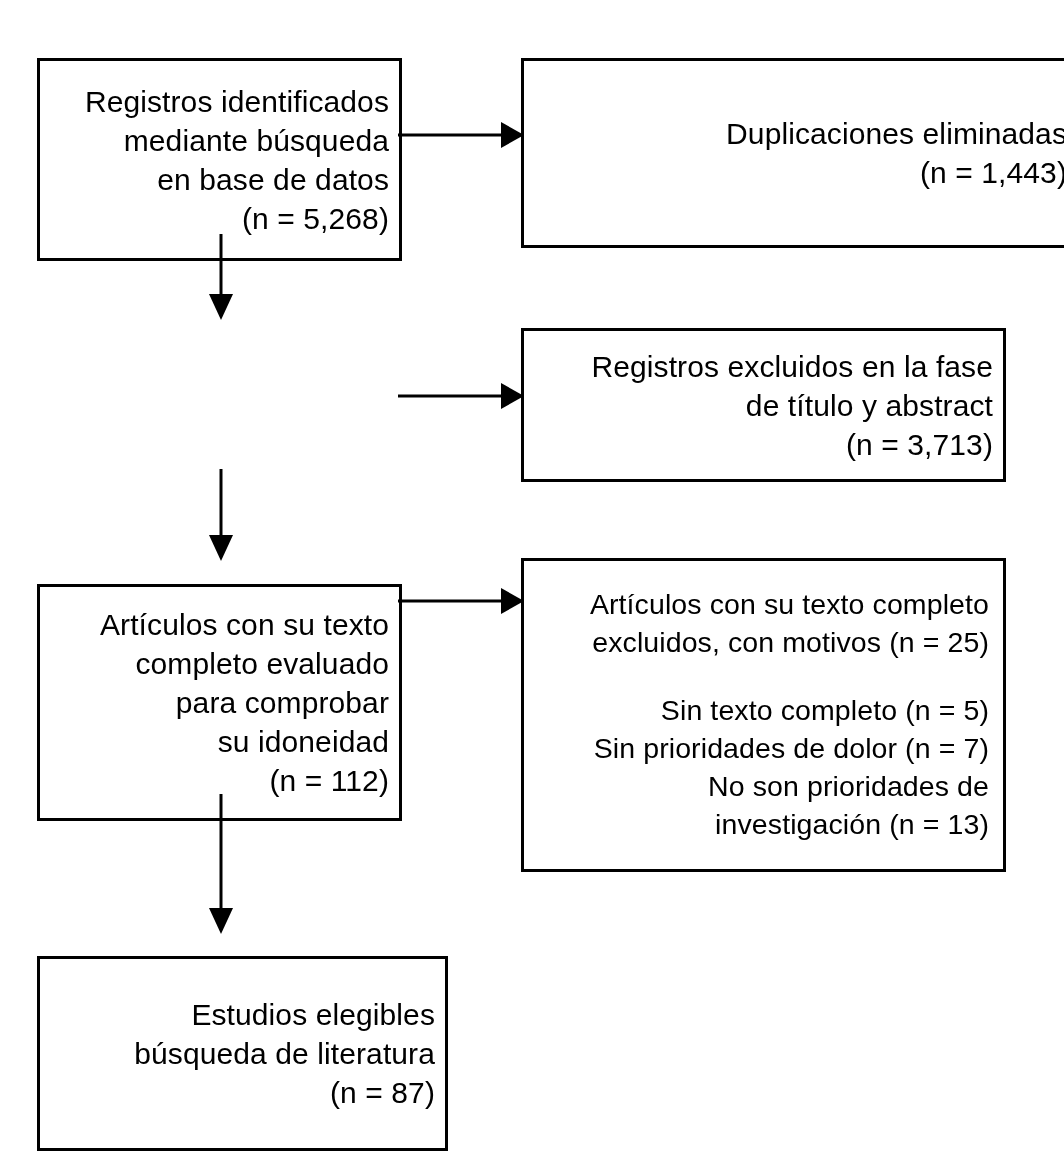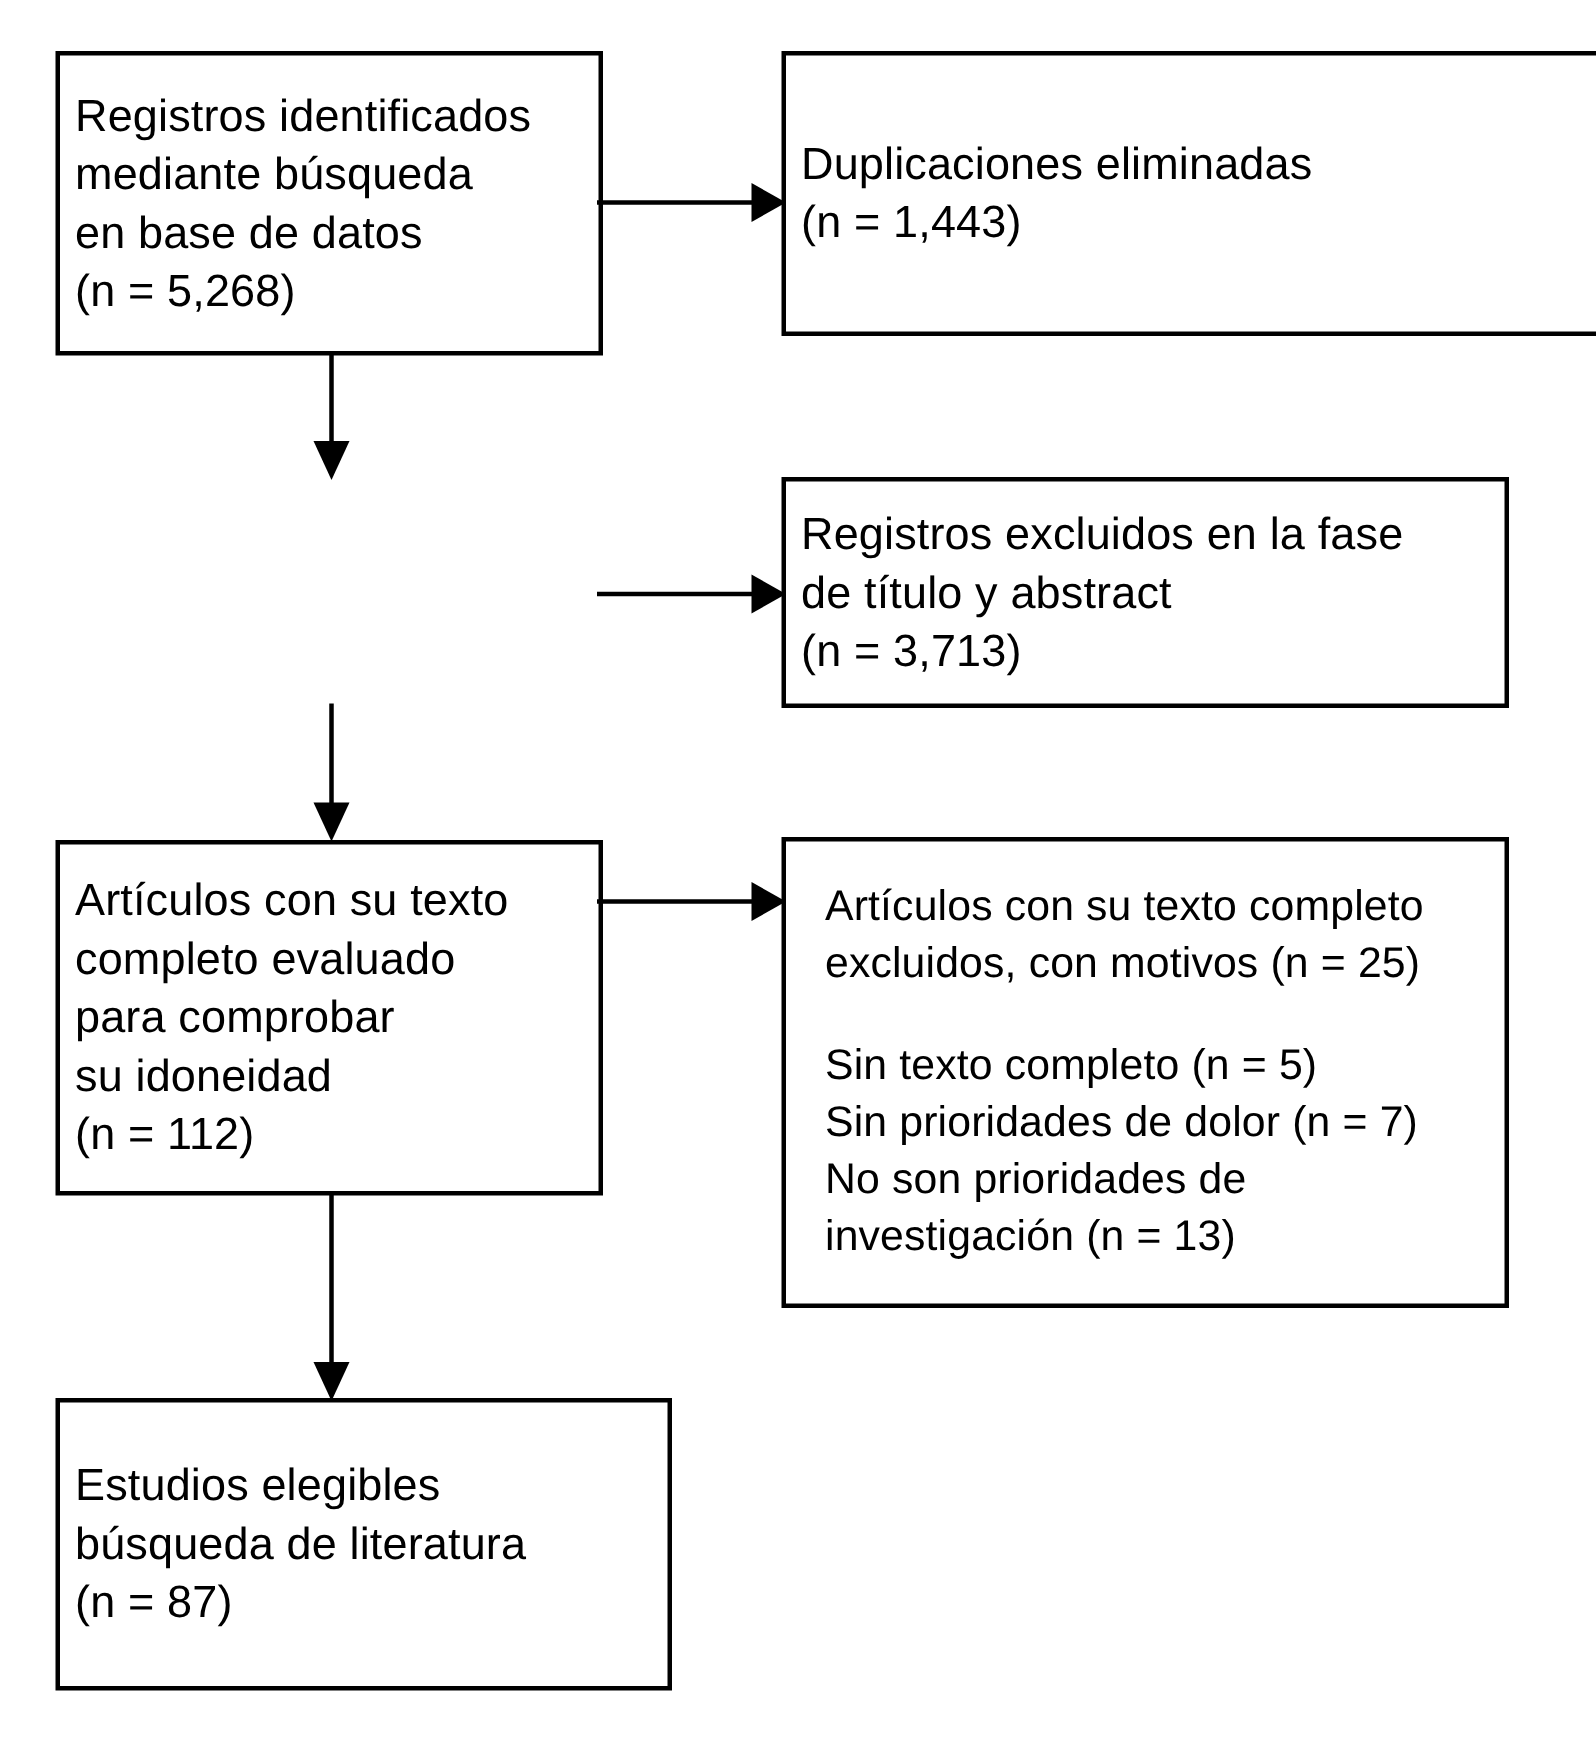"Registros identificados" .tc { margin-top: none -> 24px; text-align: left -> right }
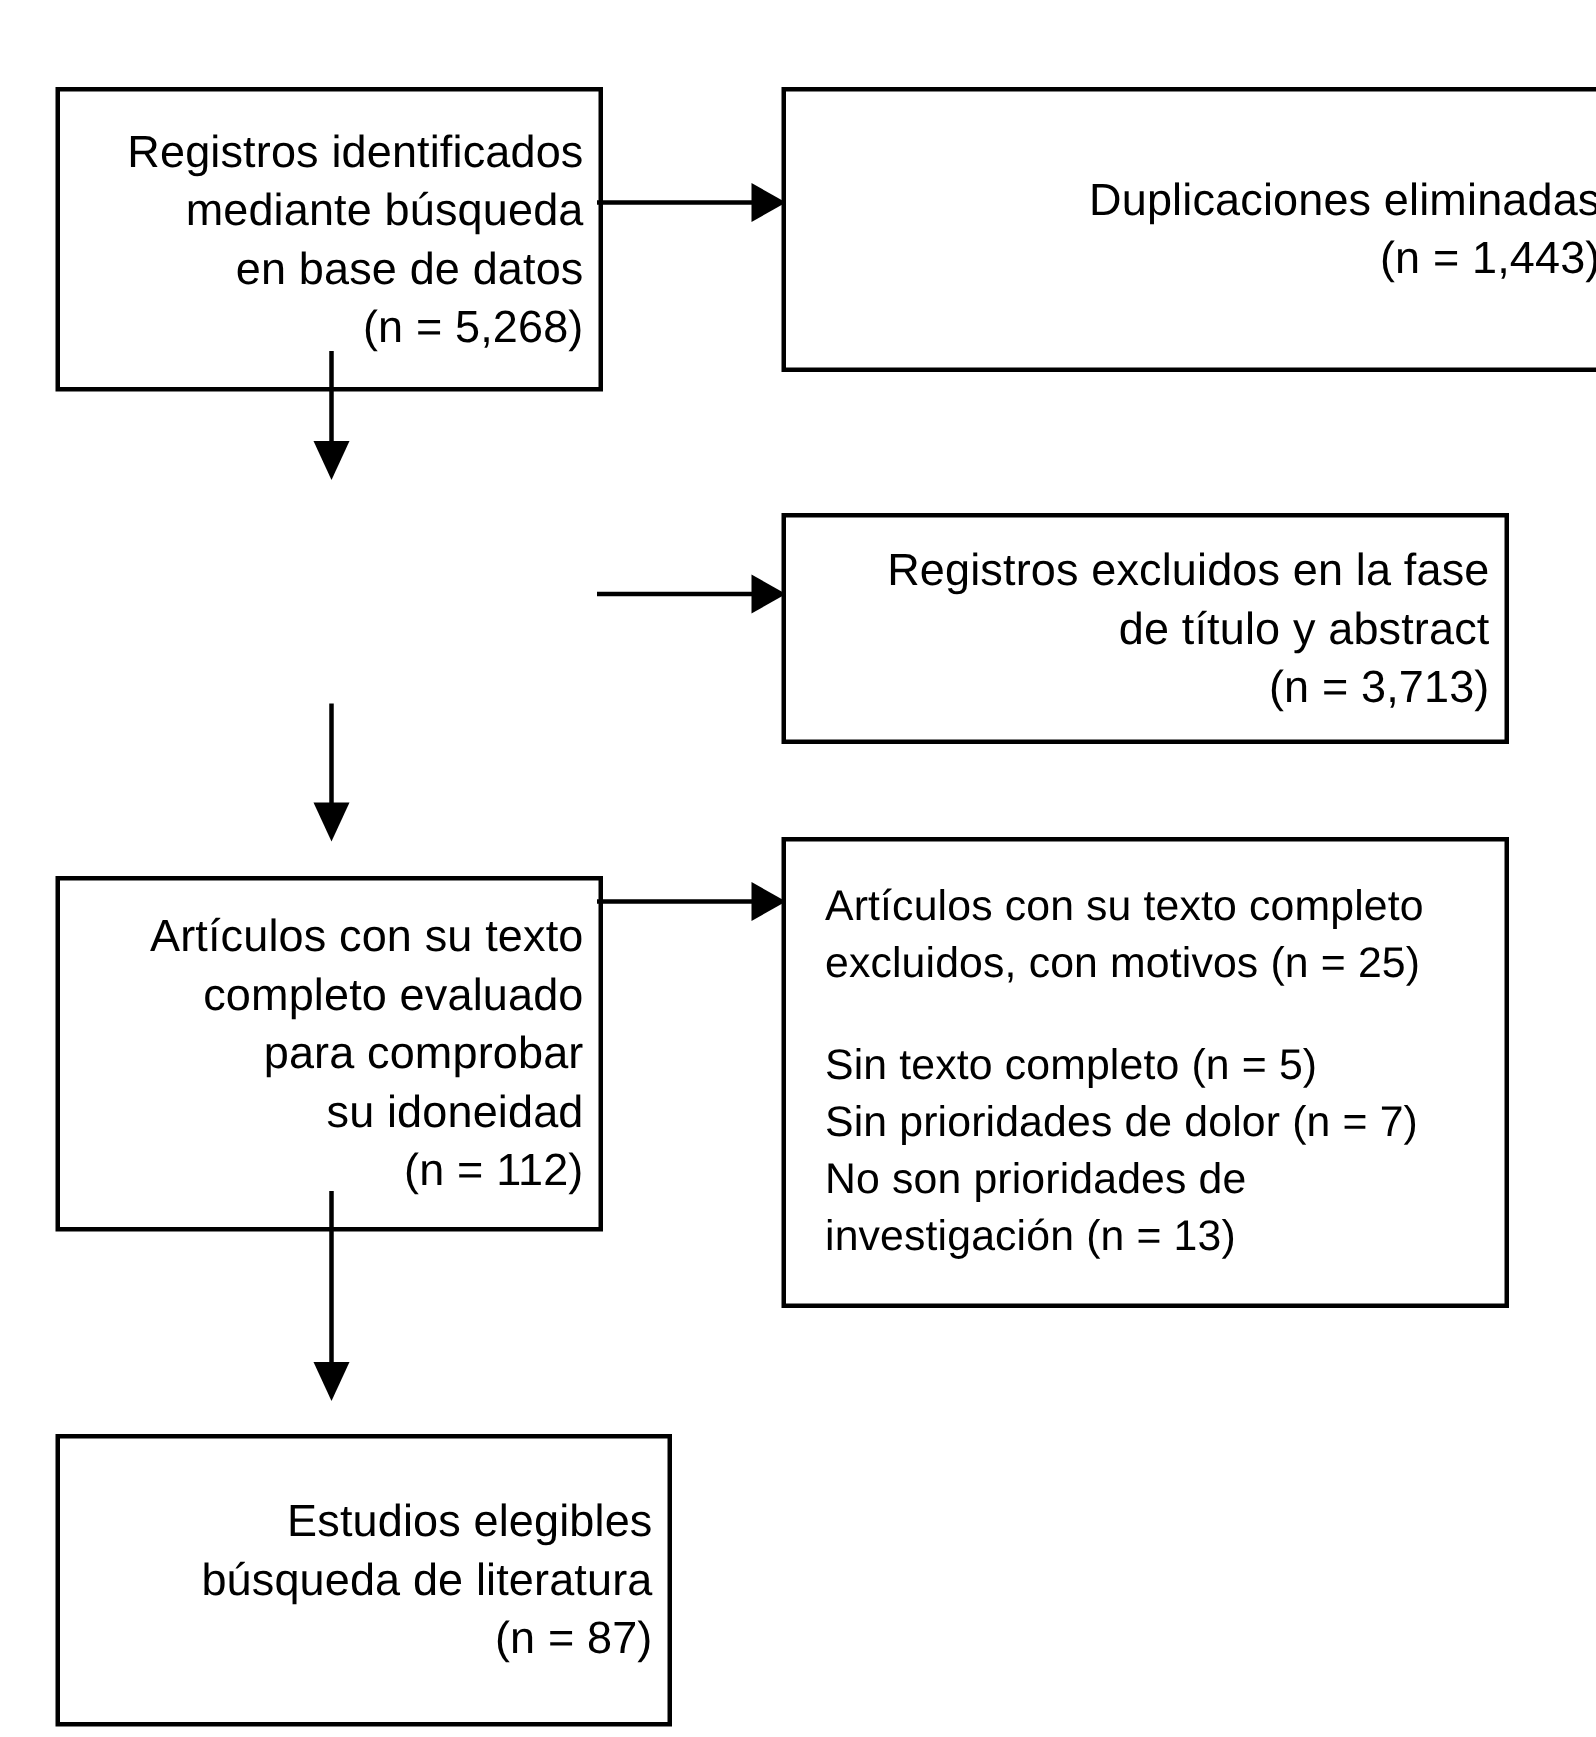"Registros excluidos en la fase" #box-excluded-ta { top: 318px -> 304px }
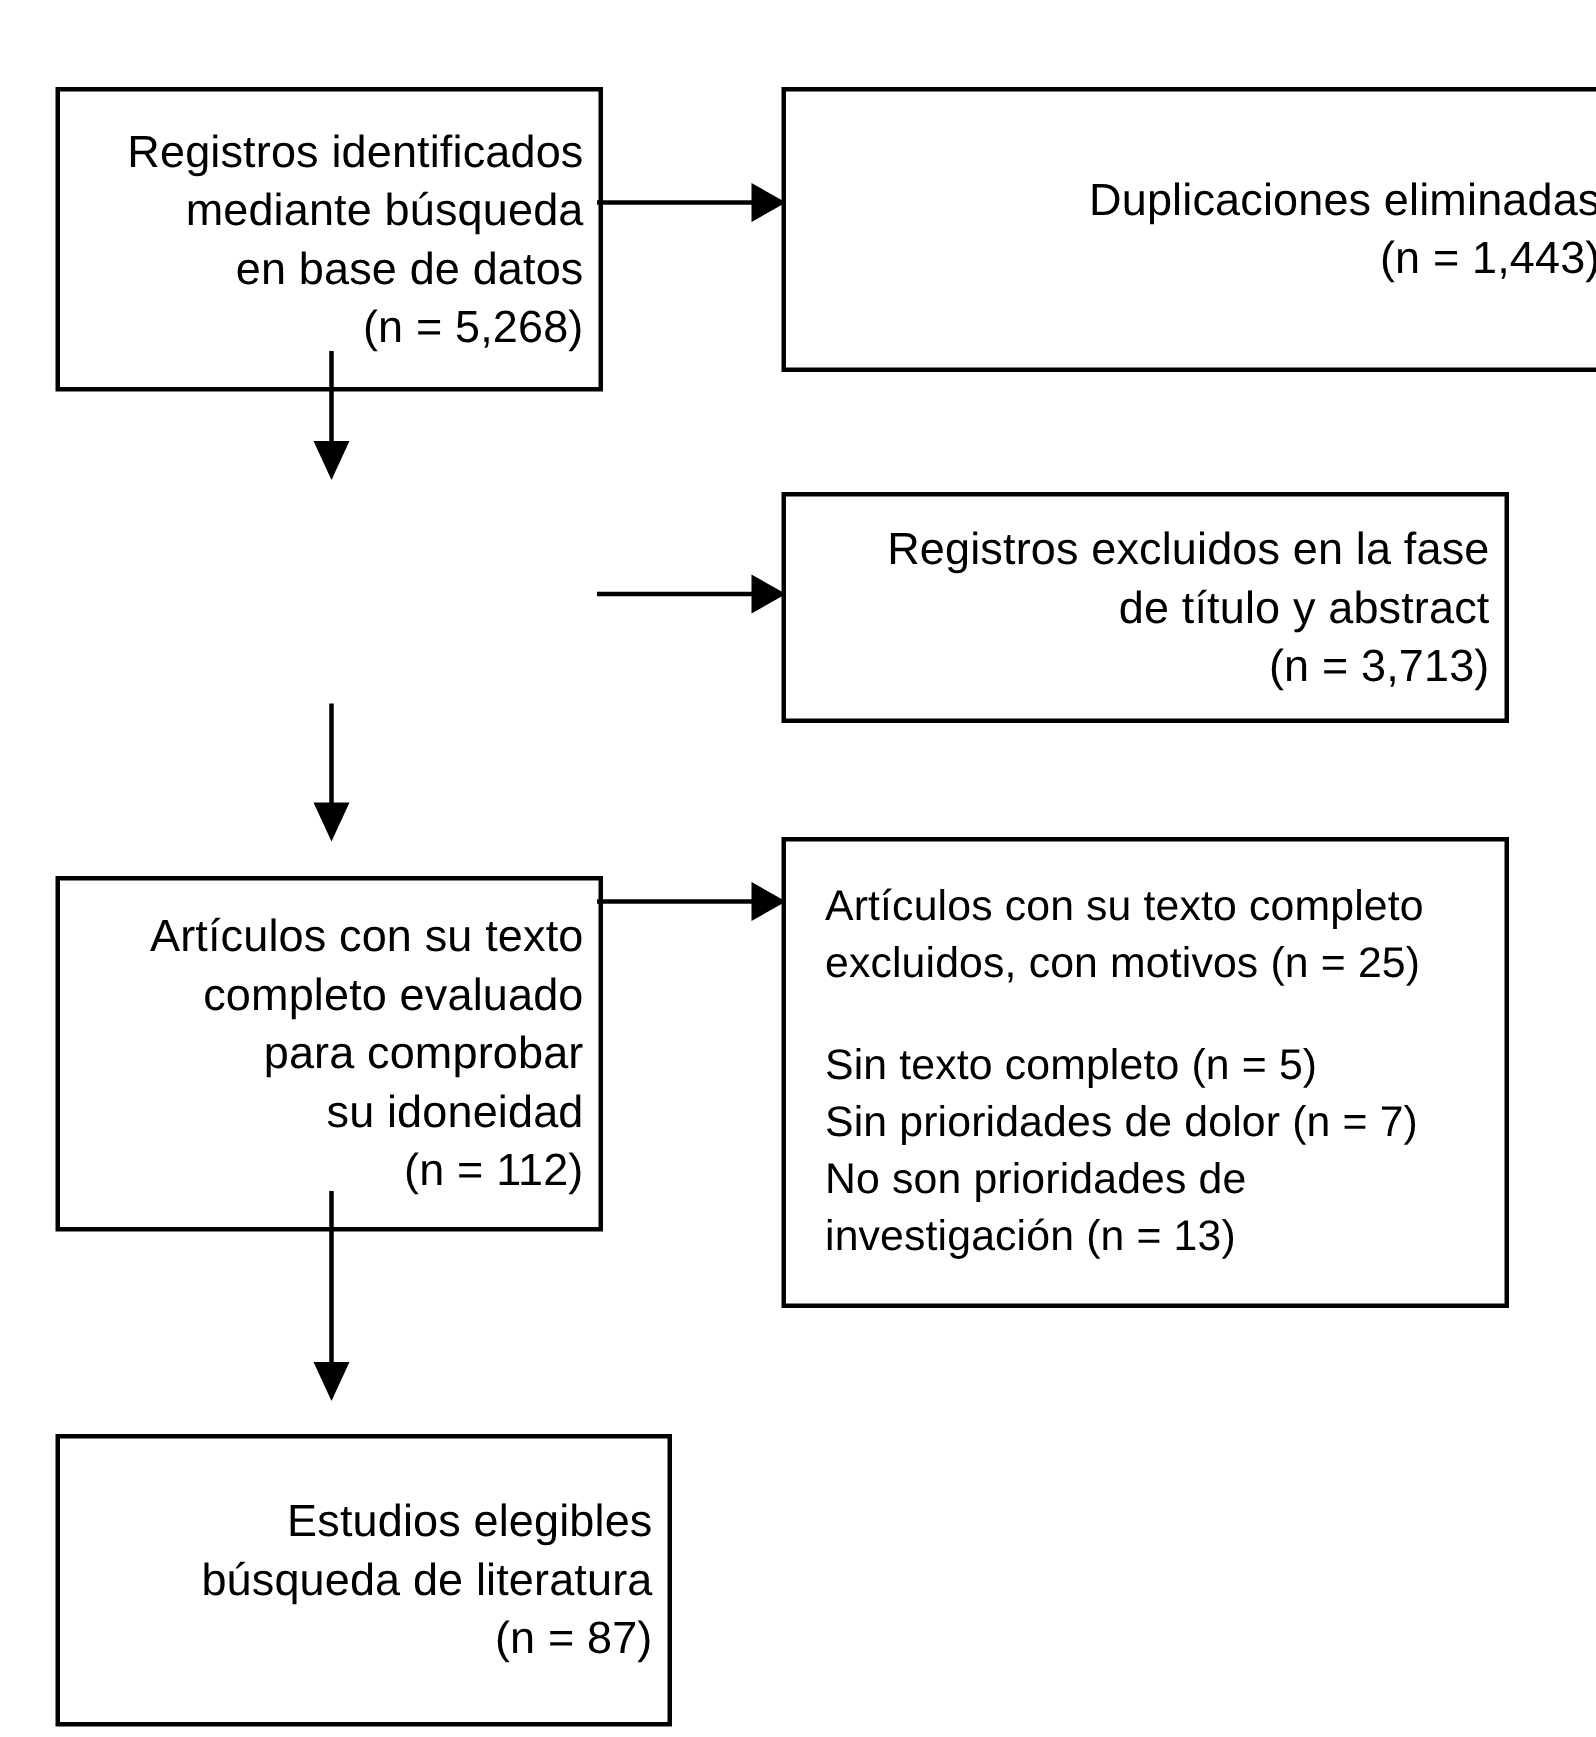"Artículos con su texto completo" .tl { text-align: left -> right }
